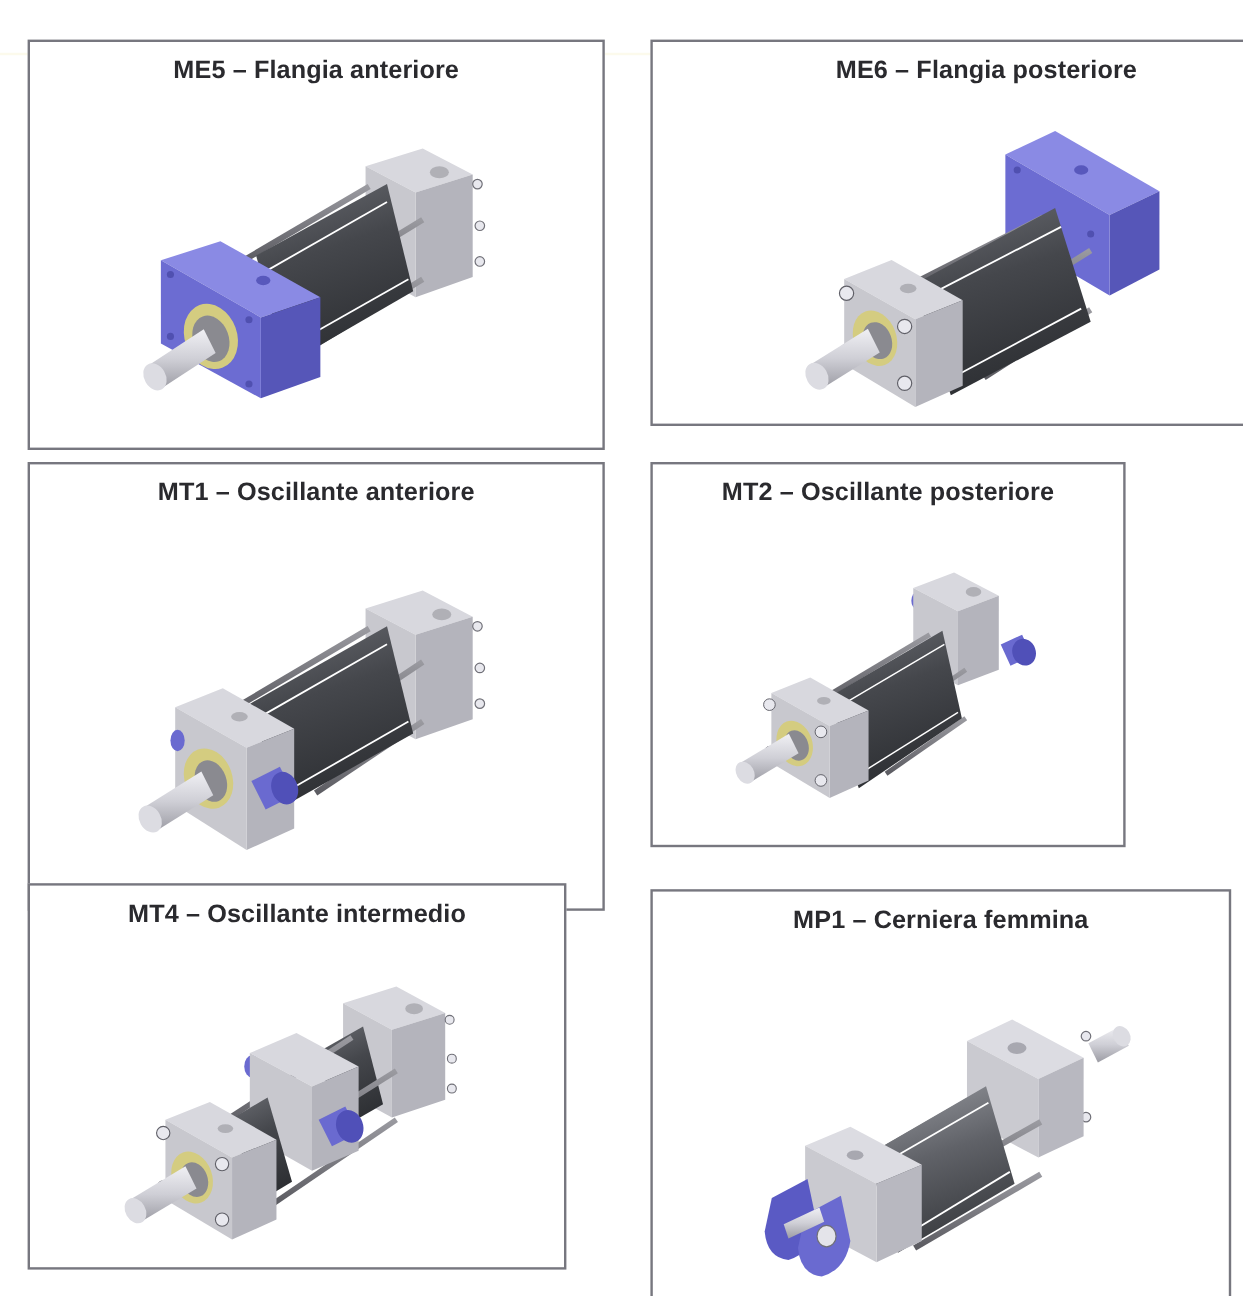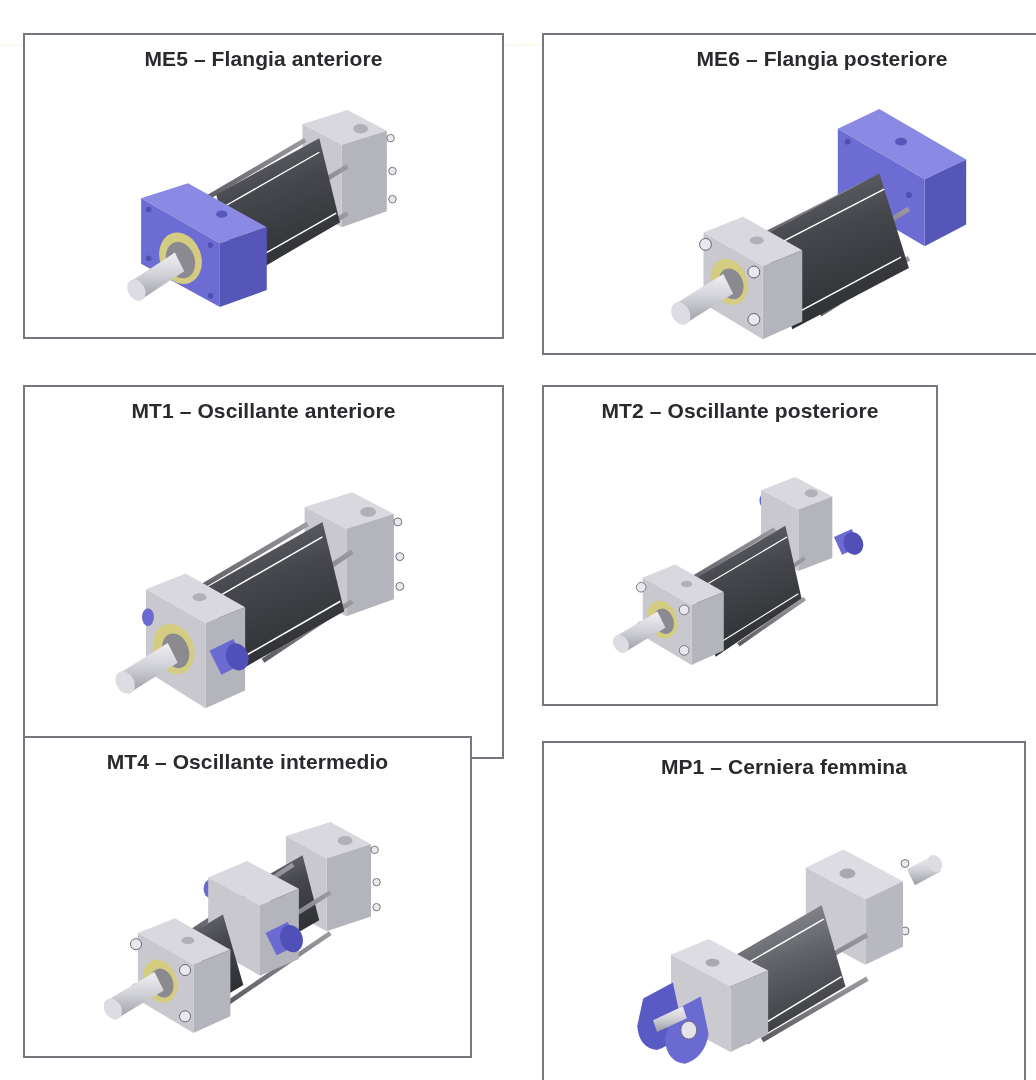"ME5 – Flangia anteriore" .p1 { height: 306px -> 342px }
